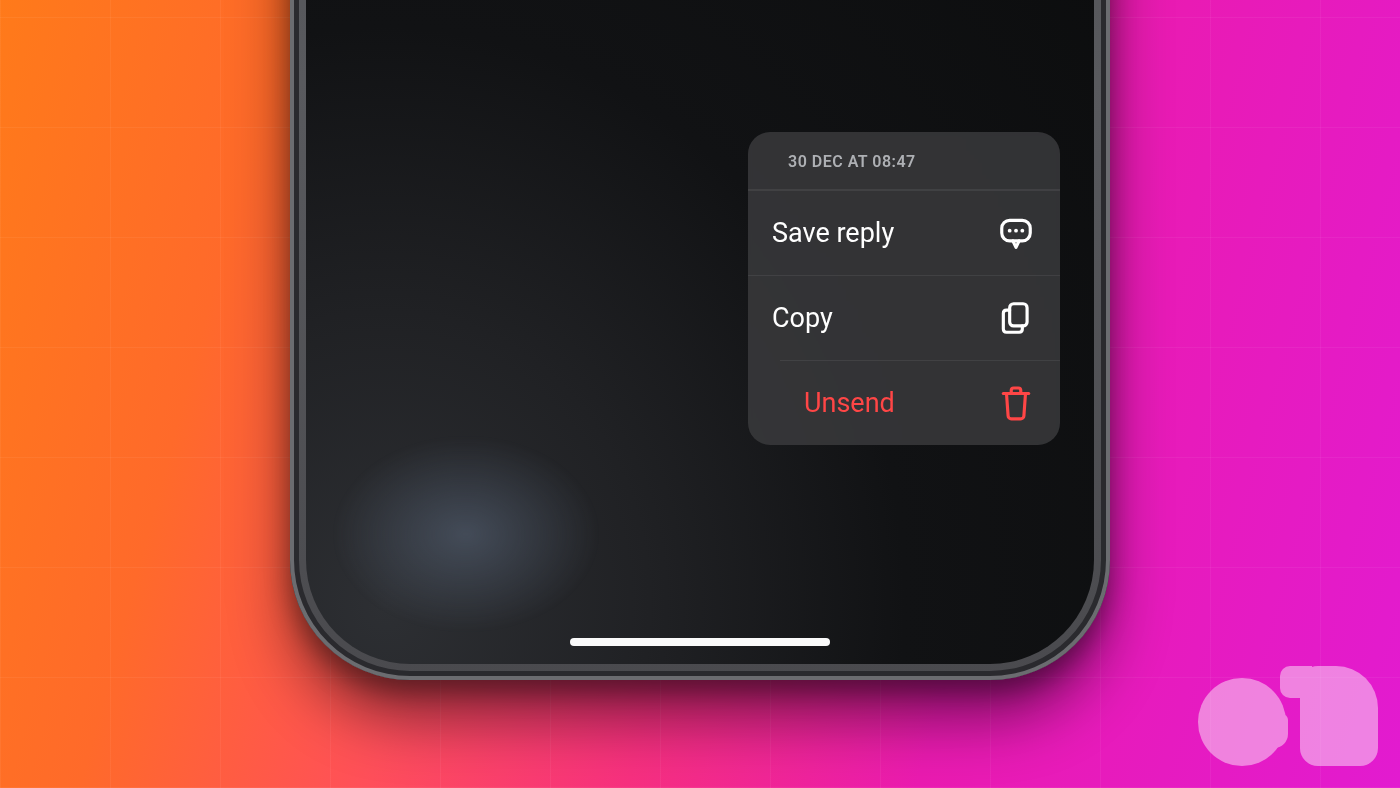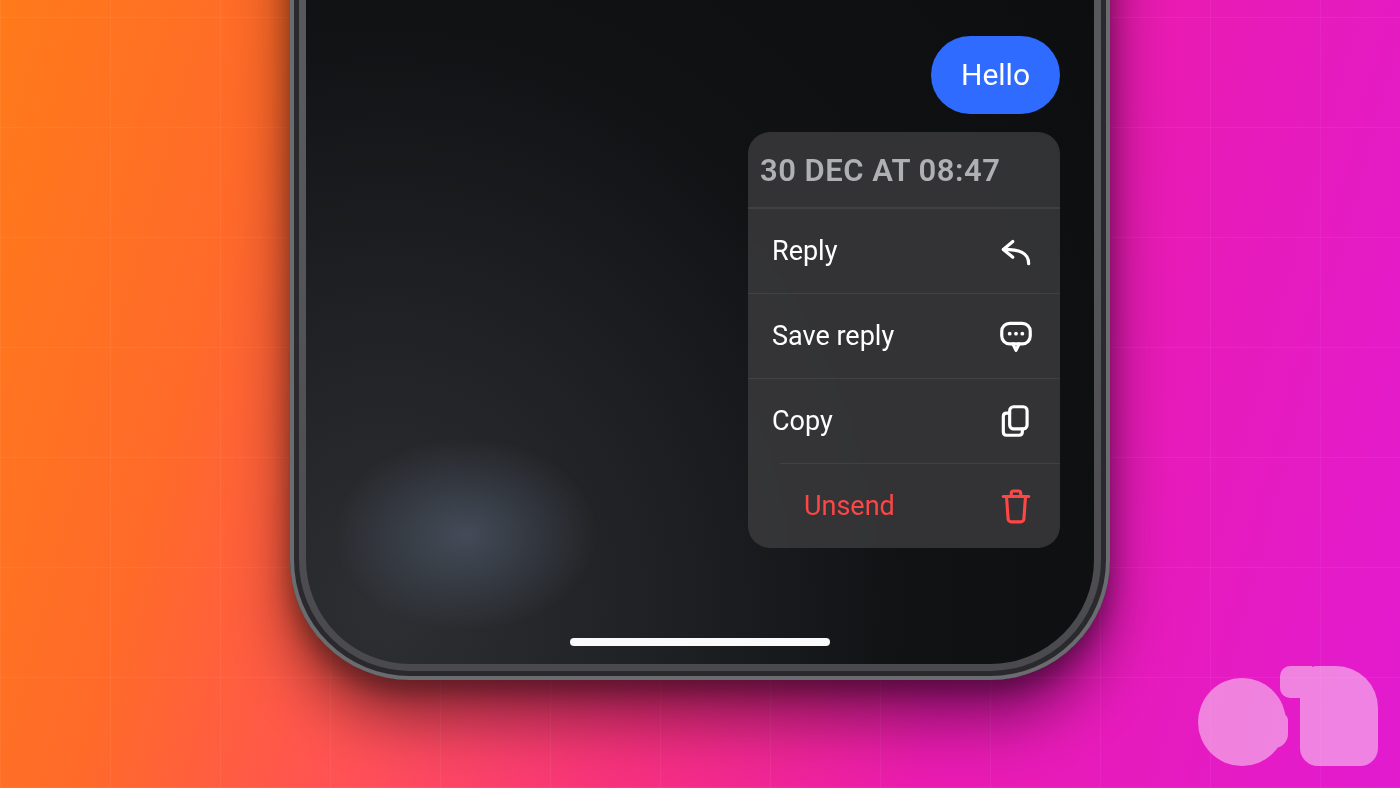"Hello" div.bubble { html: <div>Hello</div> -> none }
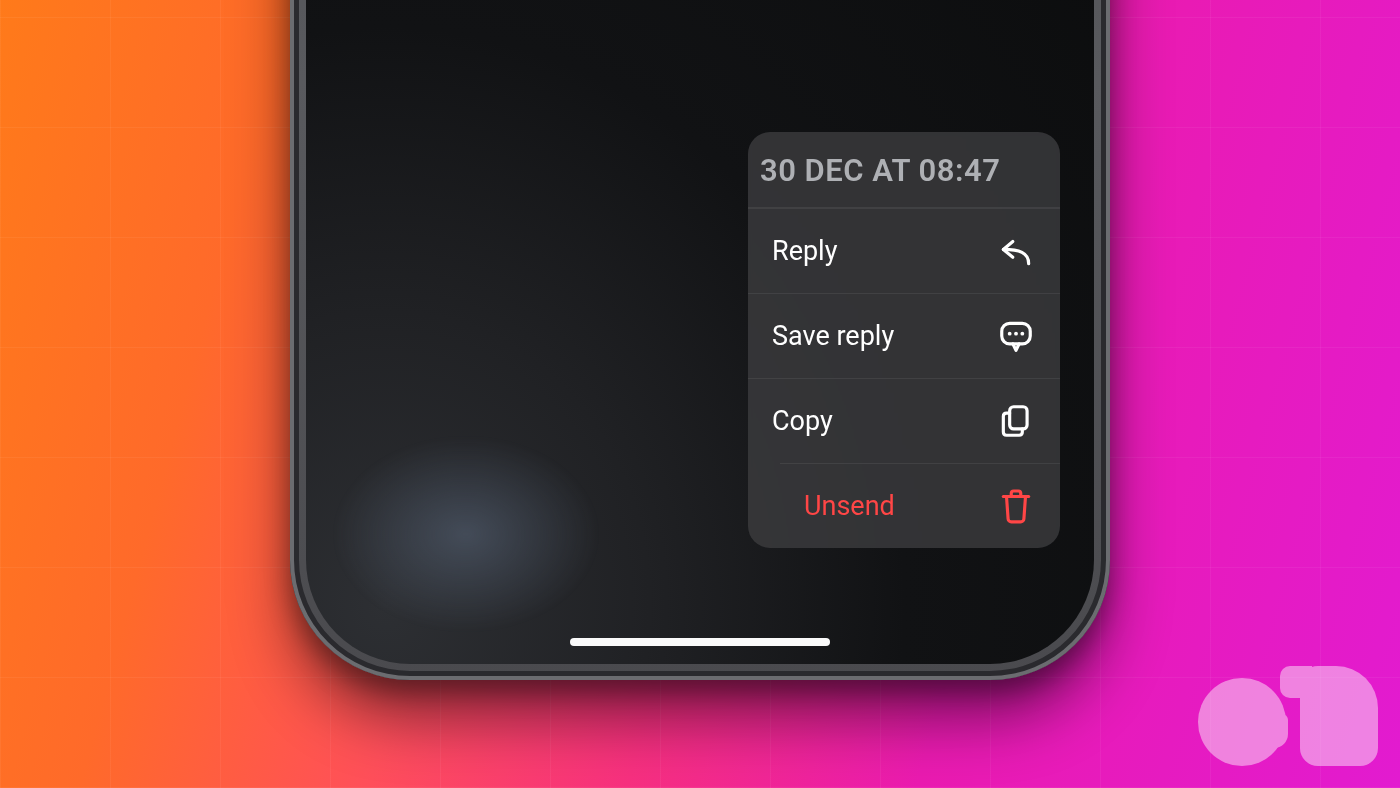"30 DEC AT 08:47" .menu-header { font-size: 31px -> 16px; padding: 20px 12px 18px -> 20px 40px 18px }
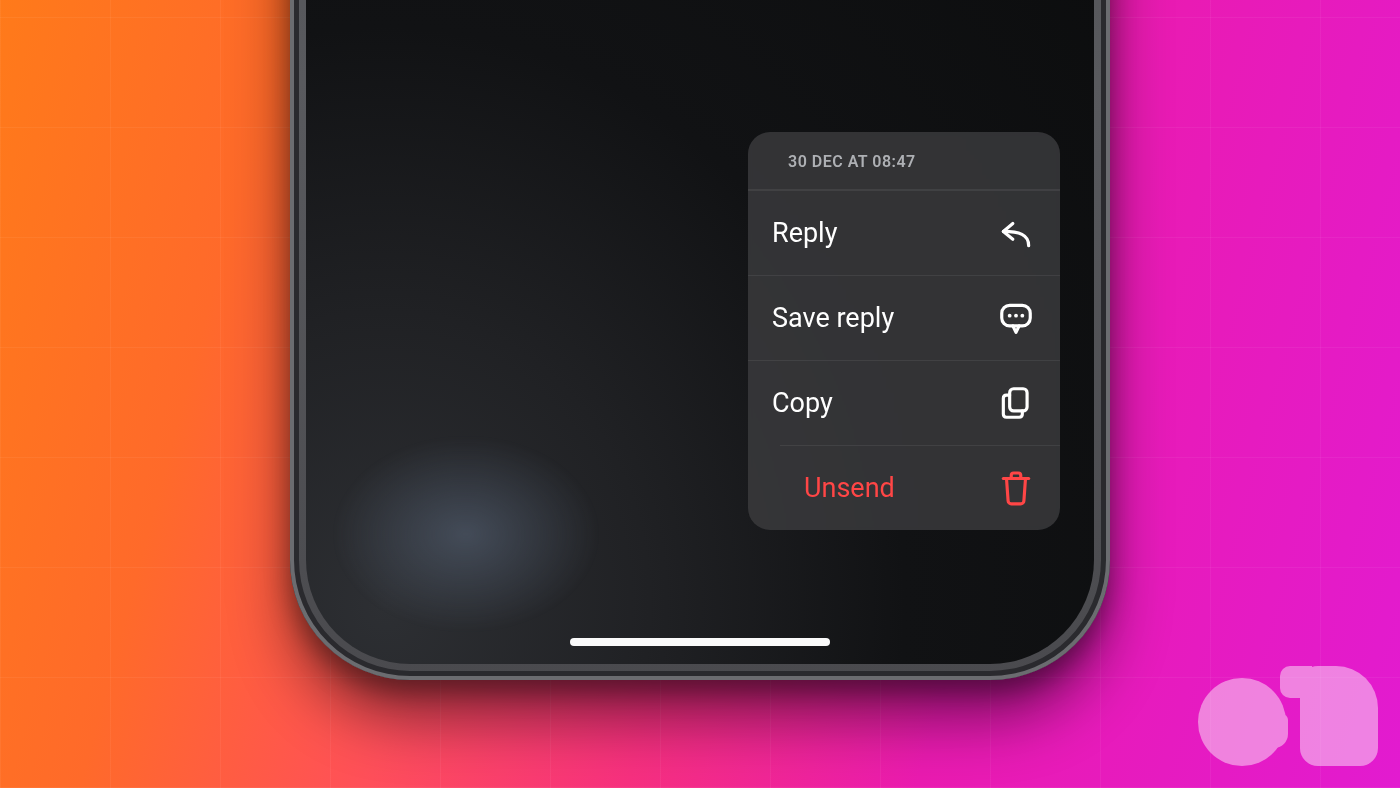"Reply" div.menu-item { html: <div> <span>Reply</span> <span> <svg> <path></path> <path></path> </svg> </span> </div> -> none }
